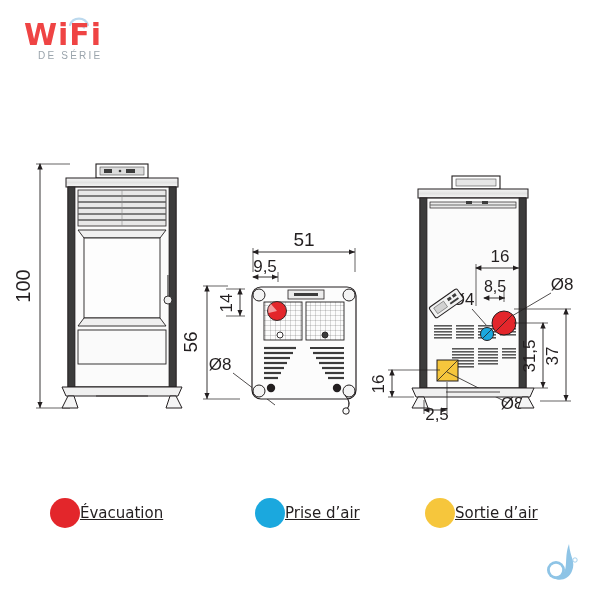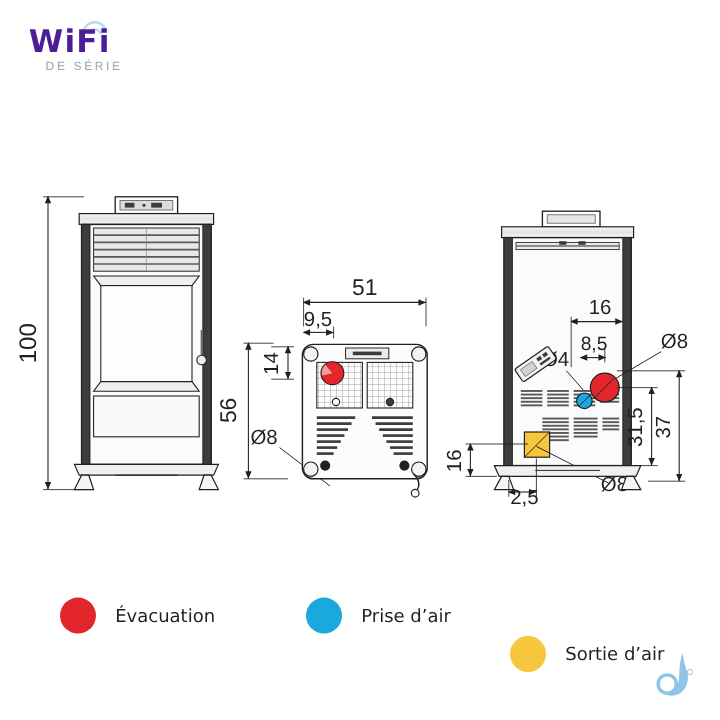"WiFi" .wifi-word { color: #4c1d95 -> #ef4444; font-size: 26px -> 30px }
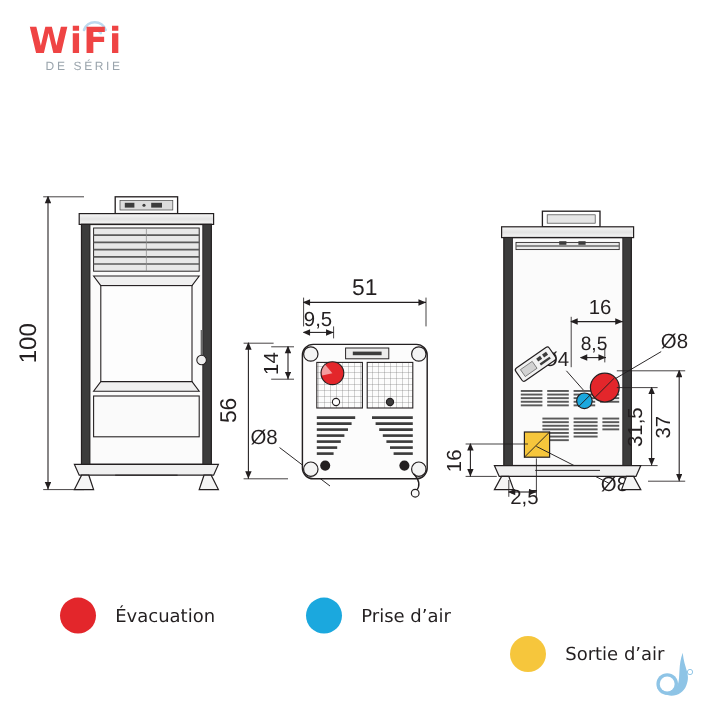"Évacuation" .legend-item { gap: 16px -> 0; text-decoration: none -> underline }
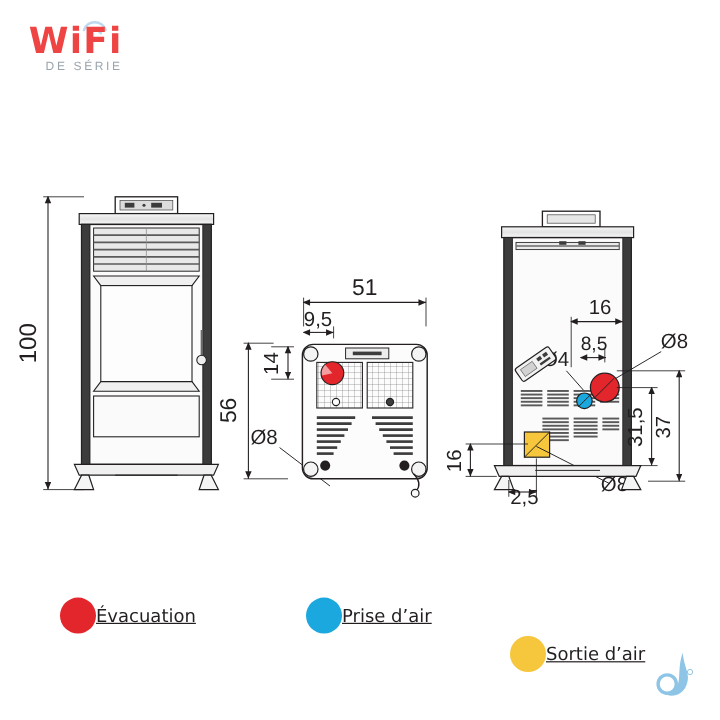"Sortie d’air" #legend-2 { margin-top: 32px -> none }
